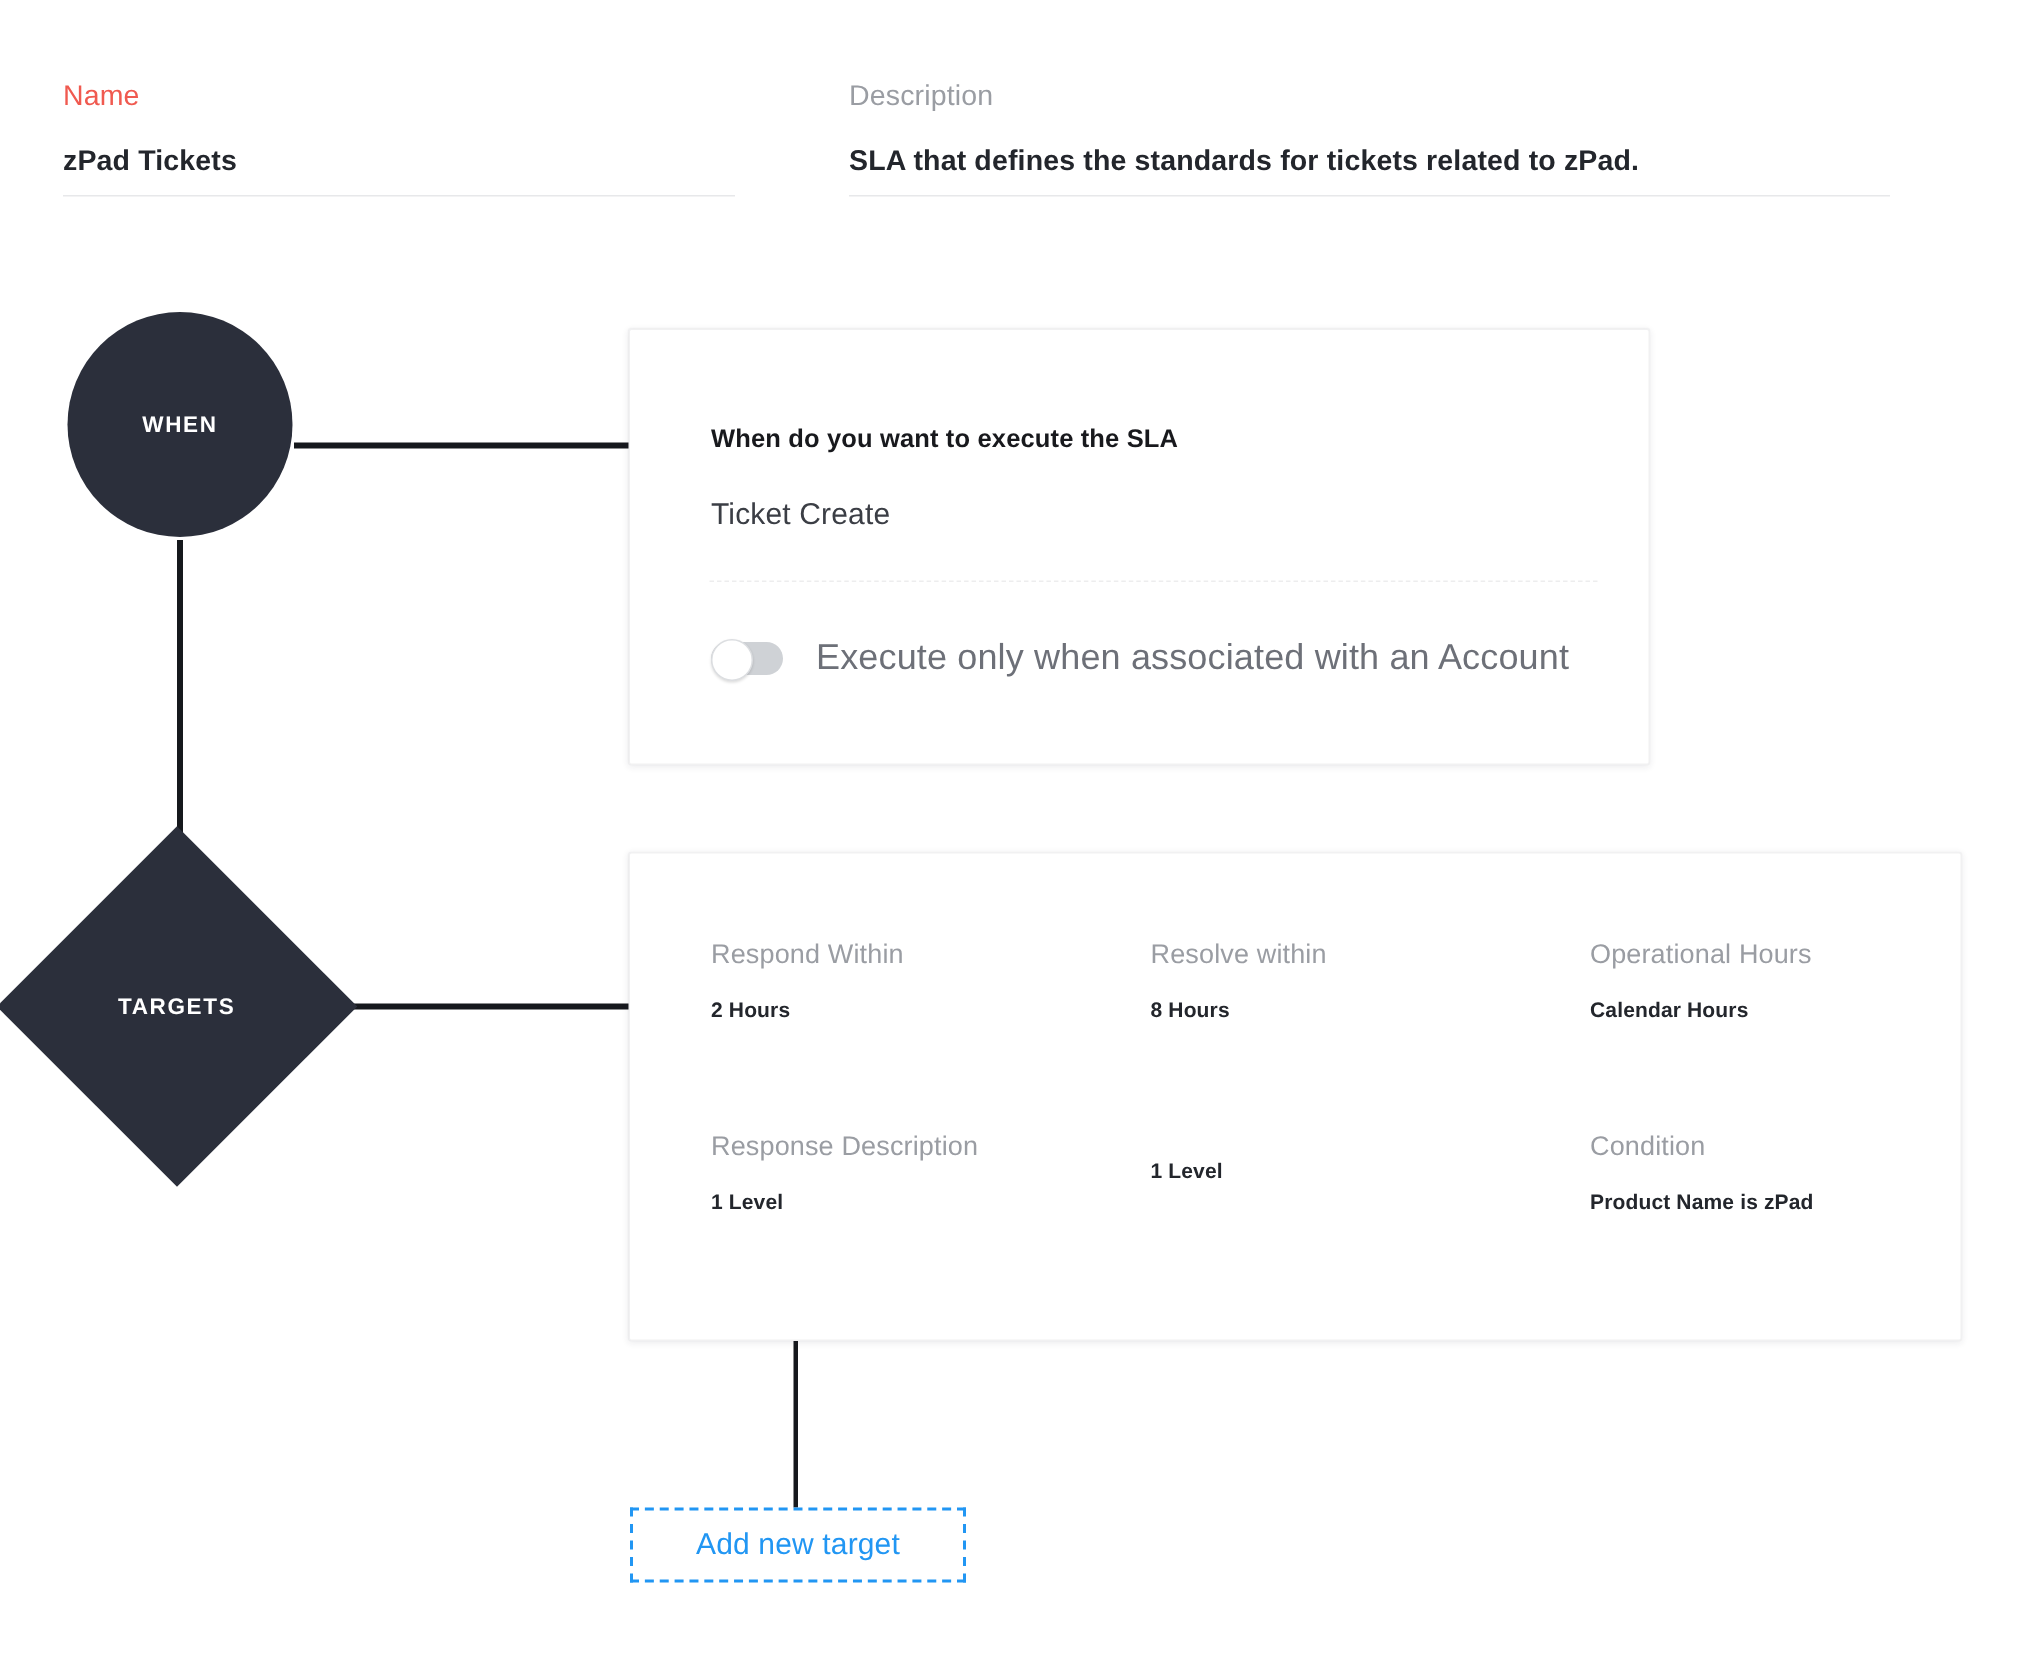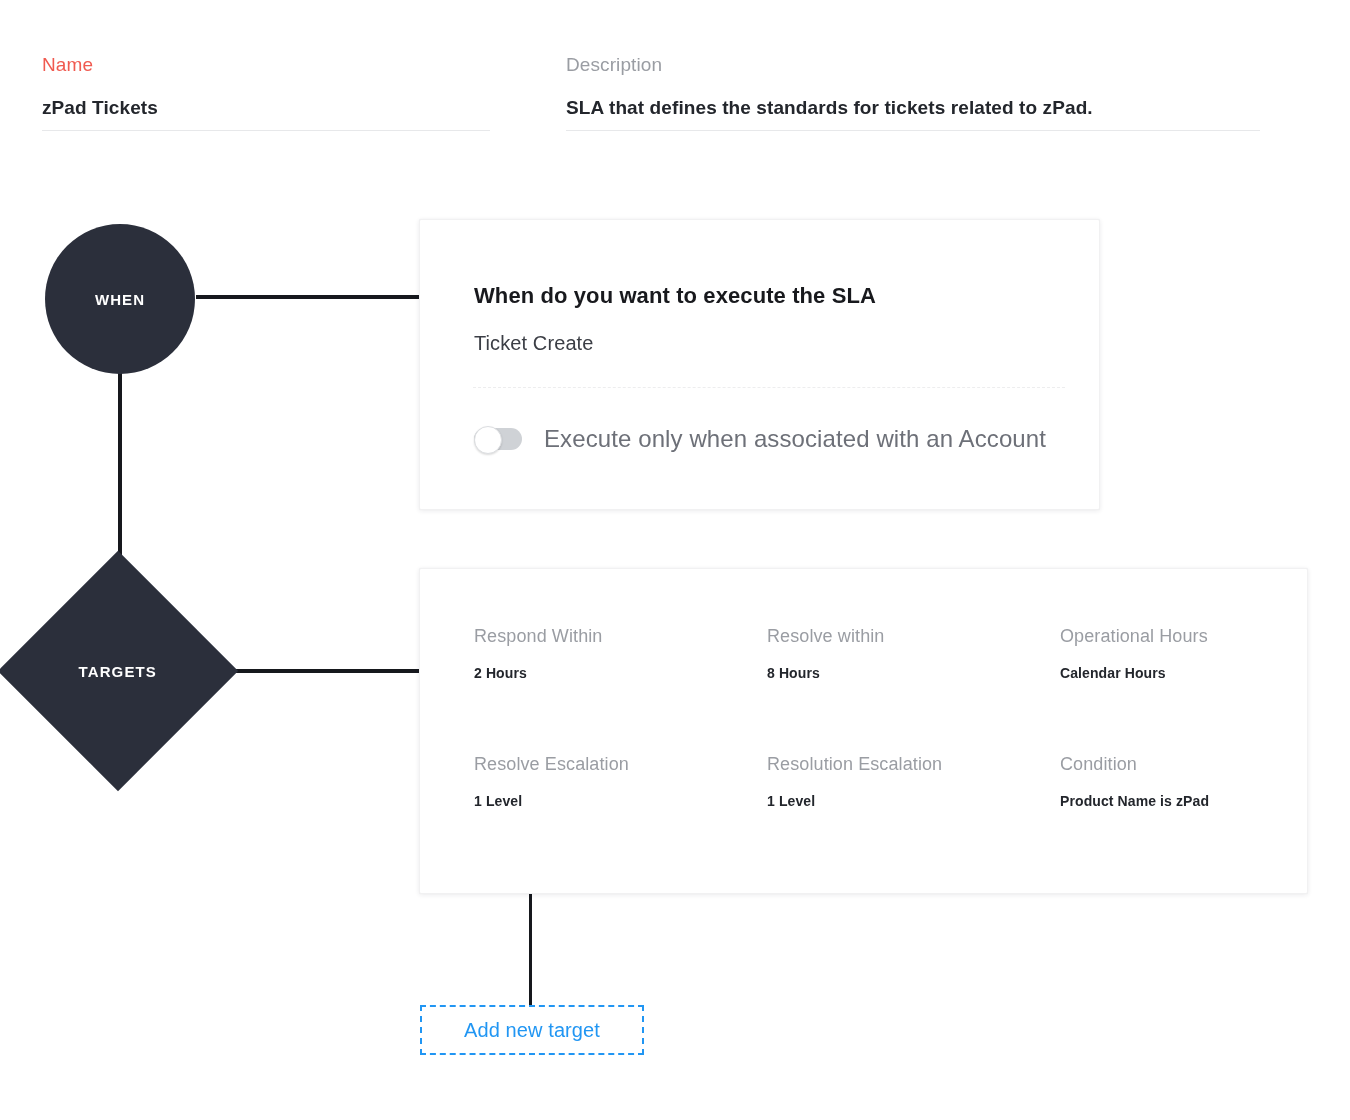"WHEN" #when-node { top: 224px -> 208px }
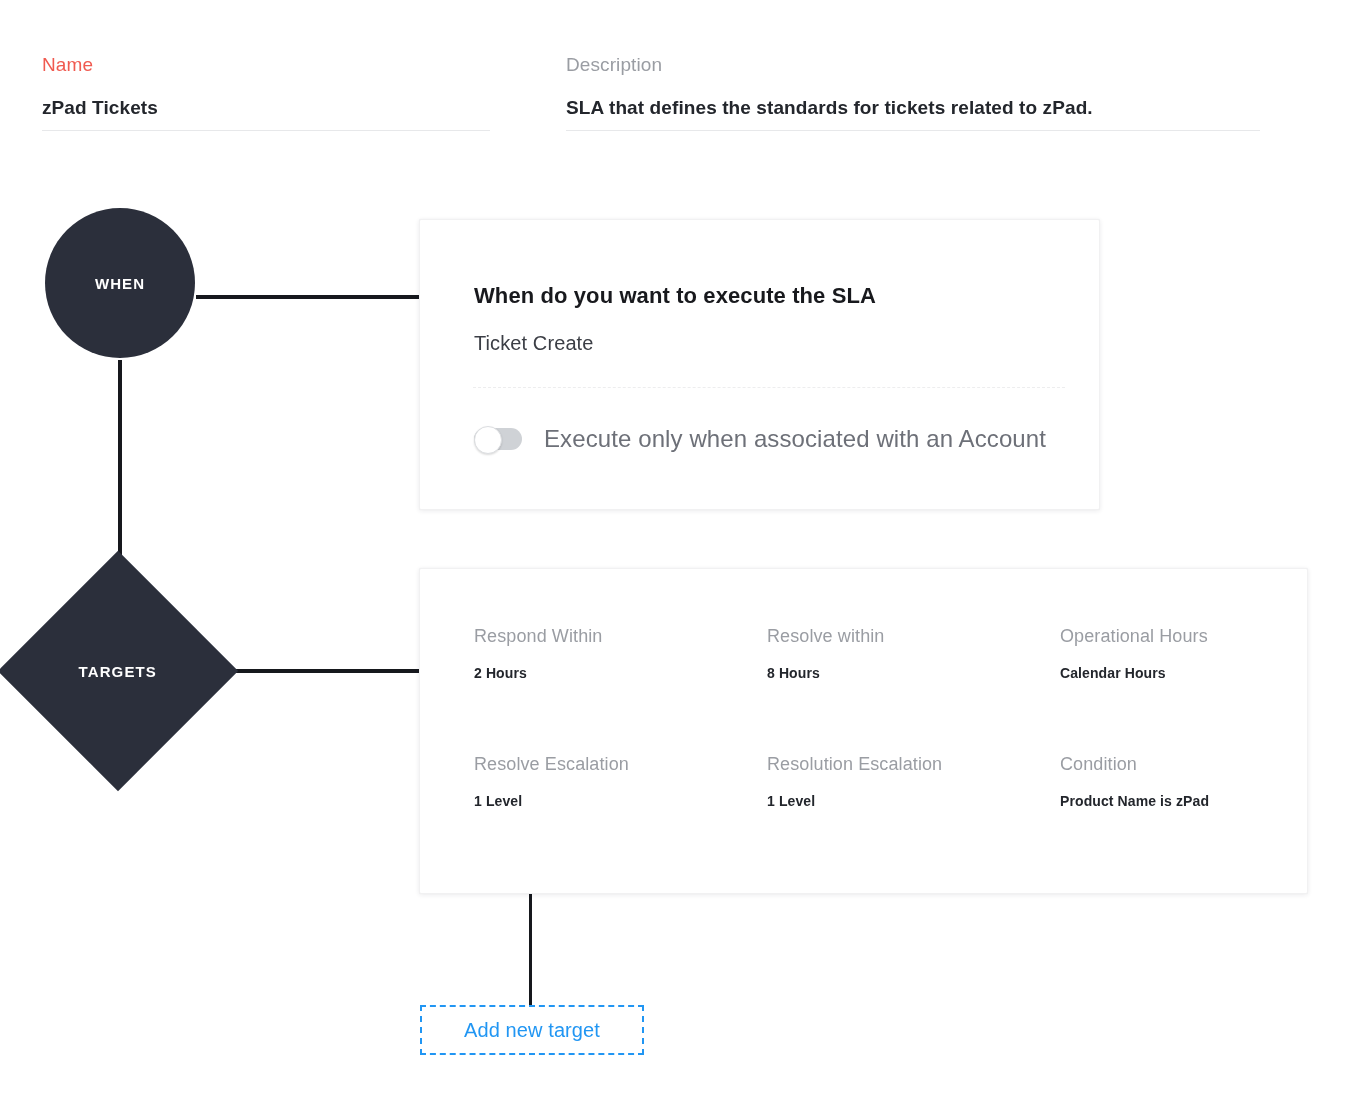"When do you want to" .card-heading { font-size: 22px -> 17px }
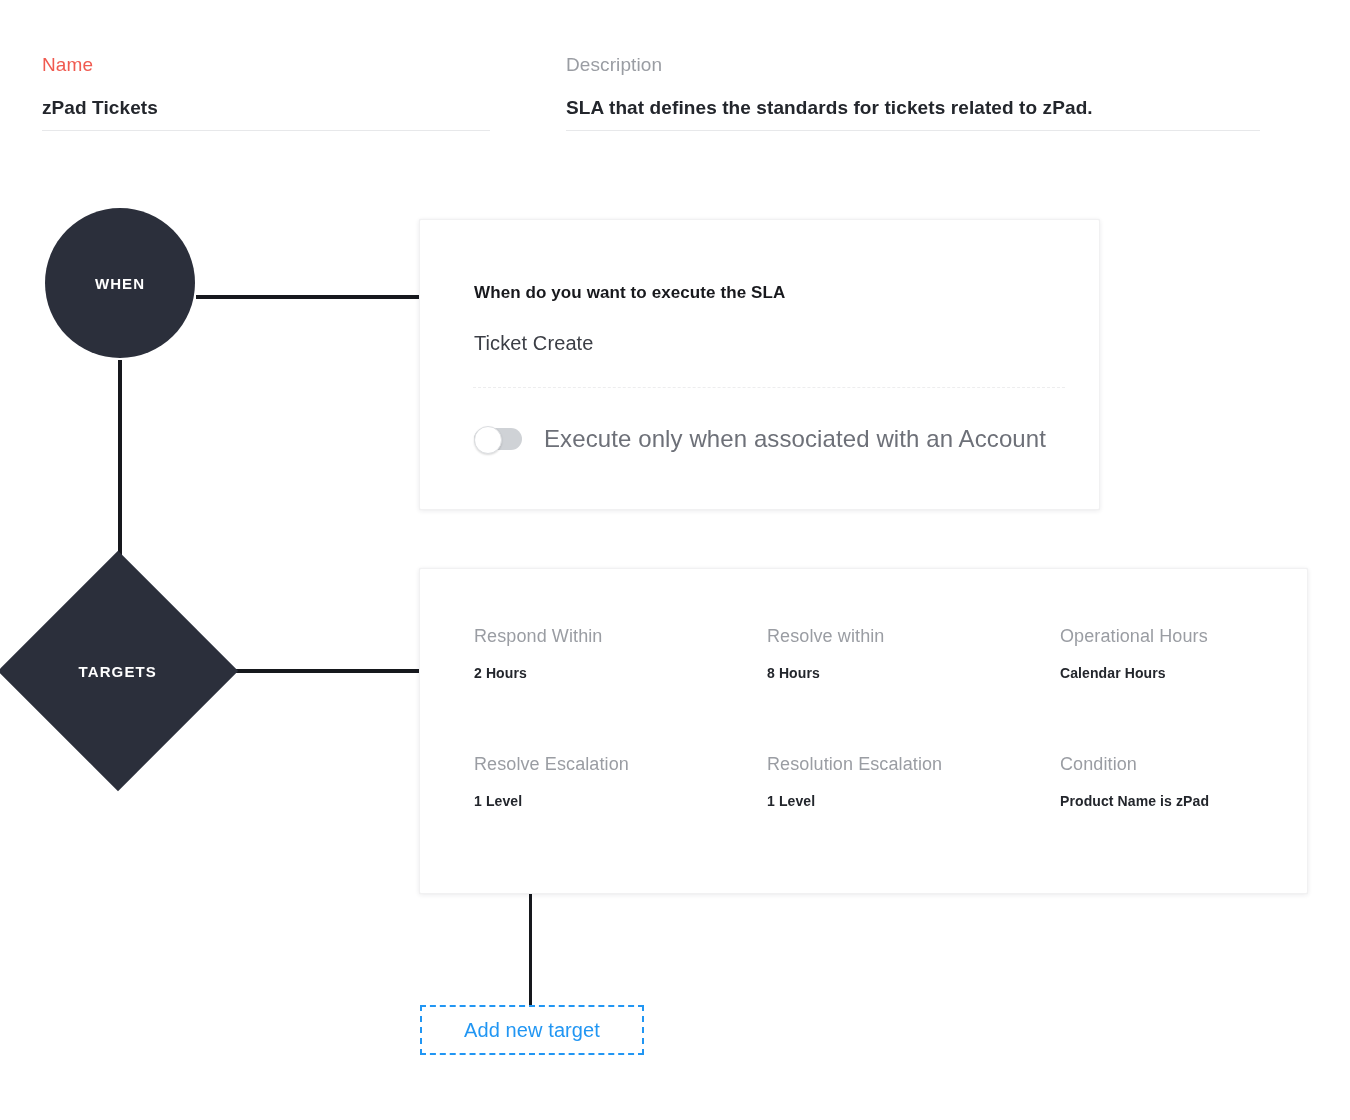"Resolve Escalation" div.target-label { text: Resolve Escalation -> Response Description }
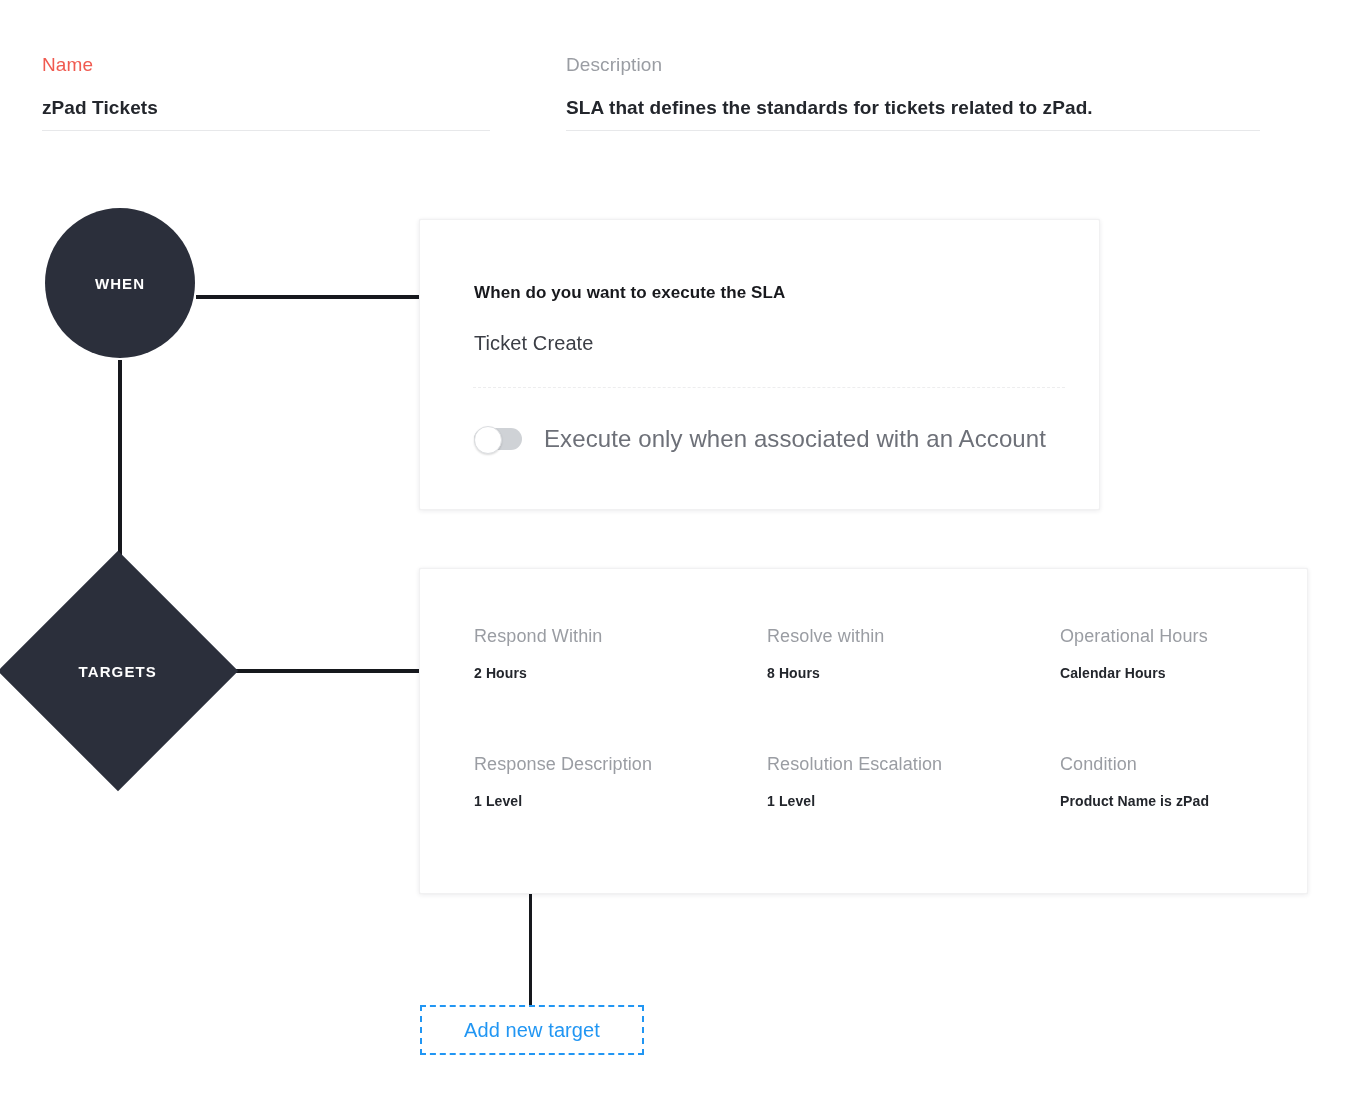"Resolution Escalation" div.target-label { html: <div>Resolution Escalation</div> -> none }
